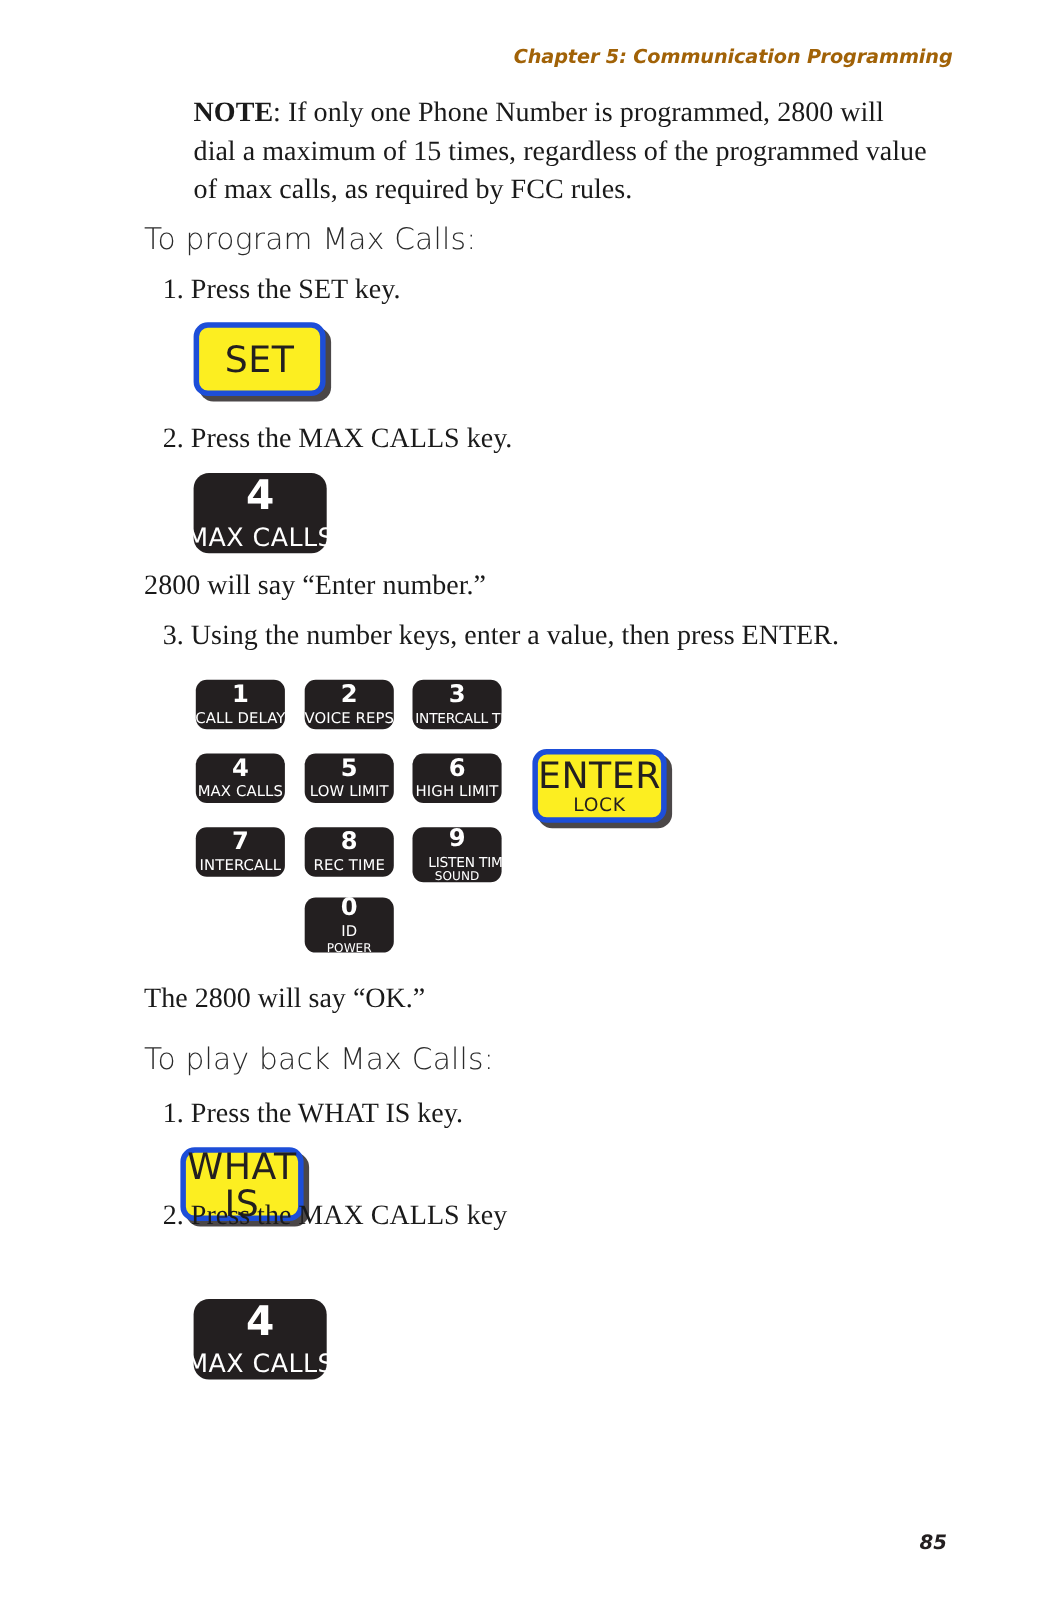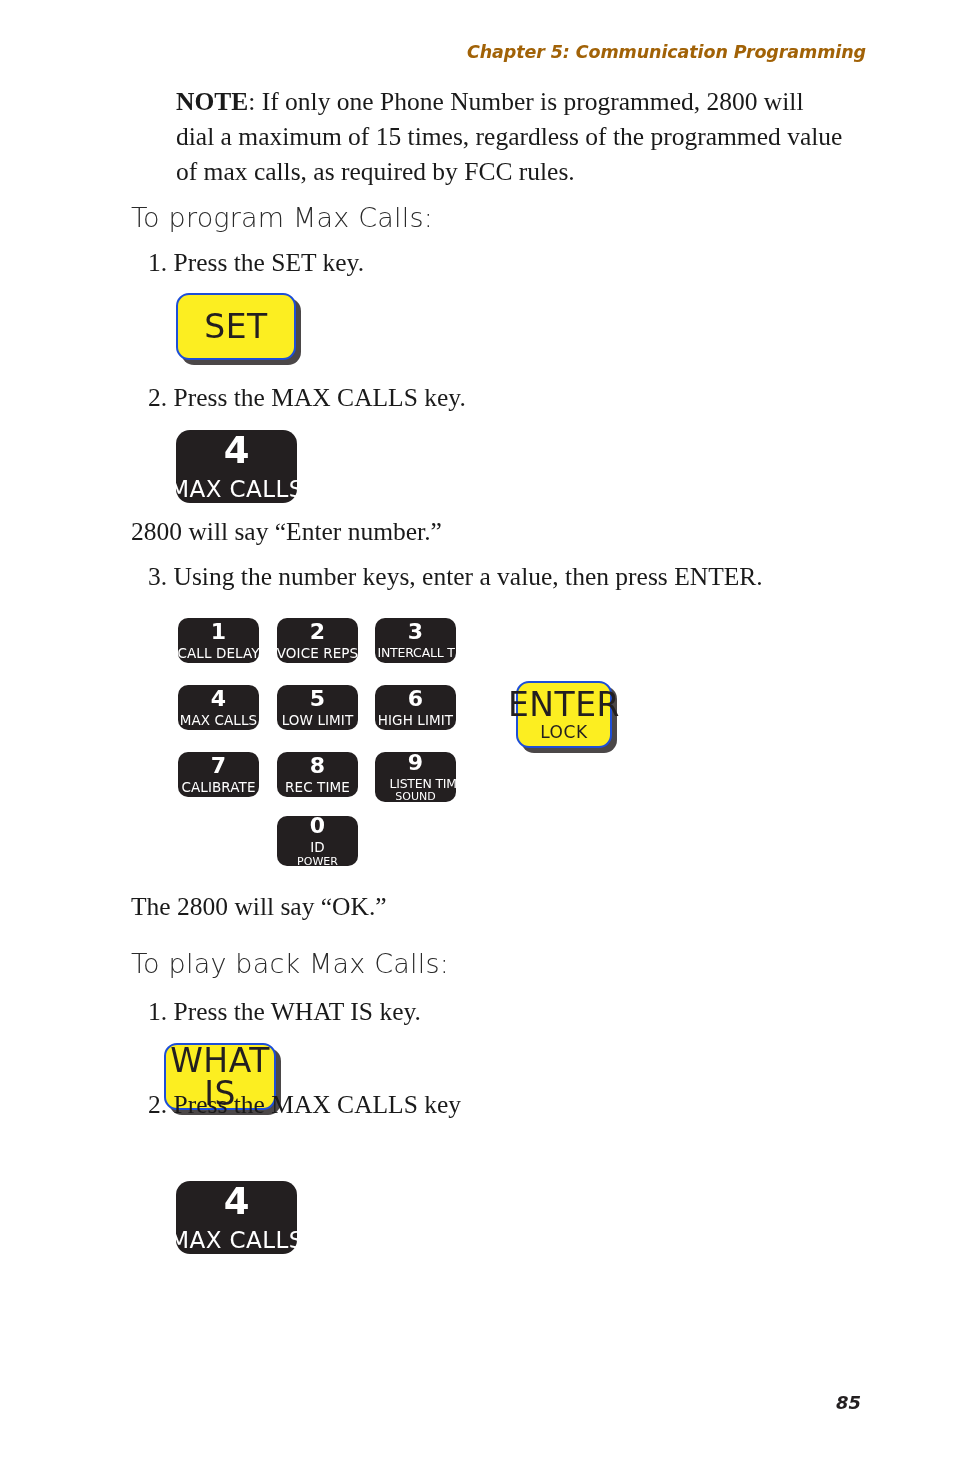"SET" .key-yellow { border: 2px solid #1d4ed8 -> 5px solid #1d4ed8 }
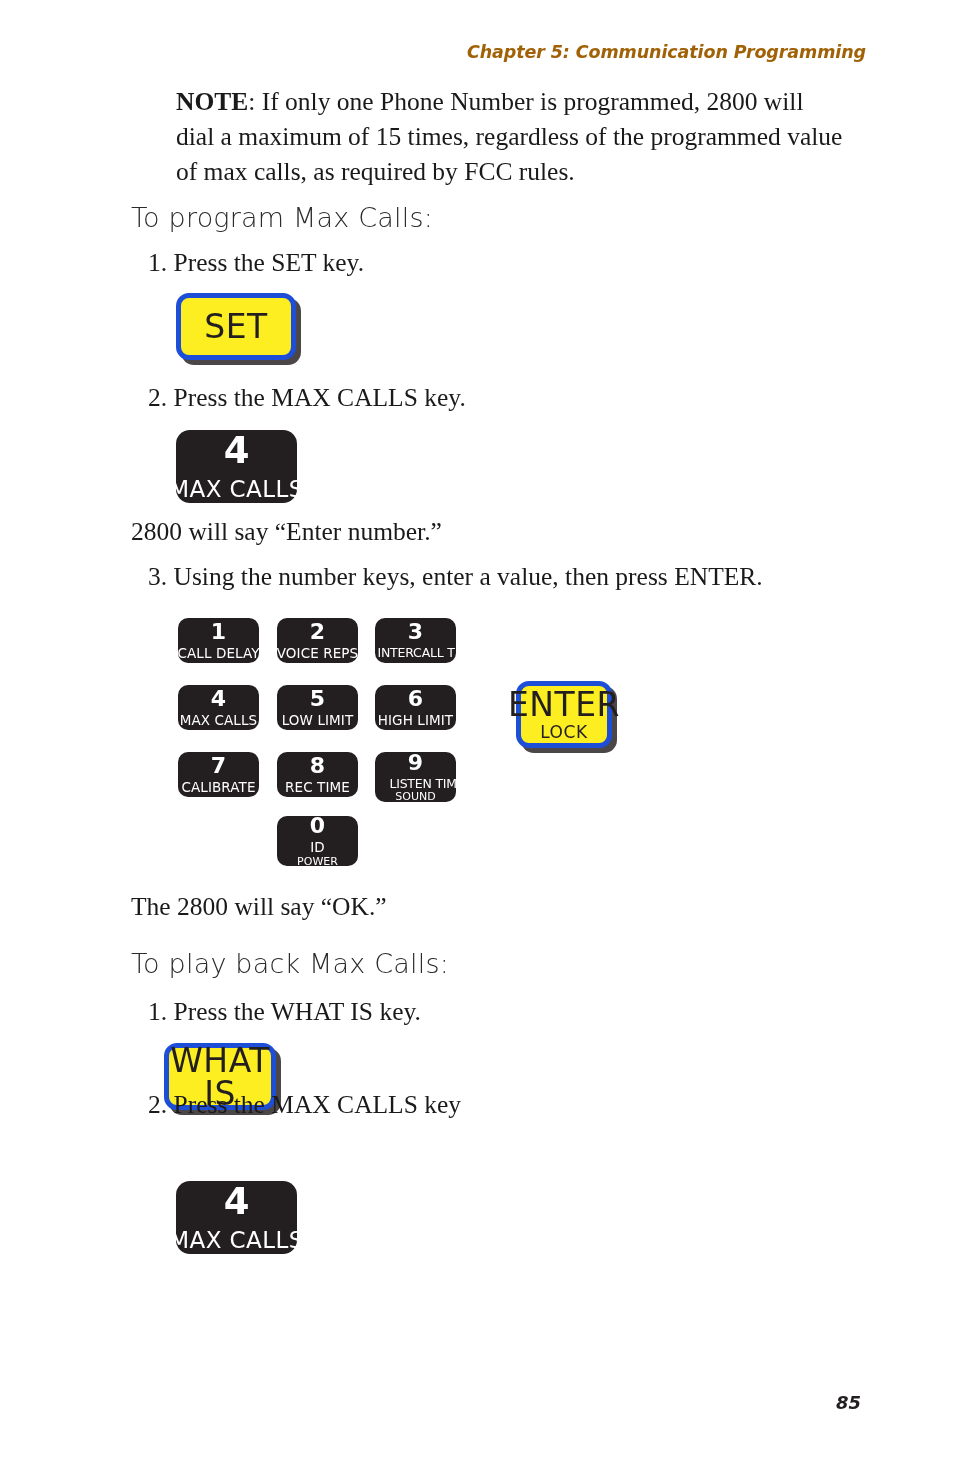"ENTER" div.key { left: 516px -> 484px; width: 96px -> 122px }
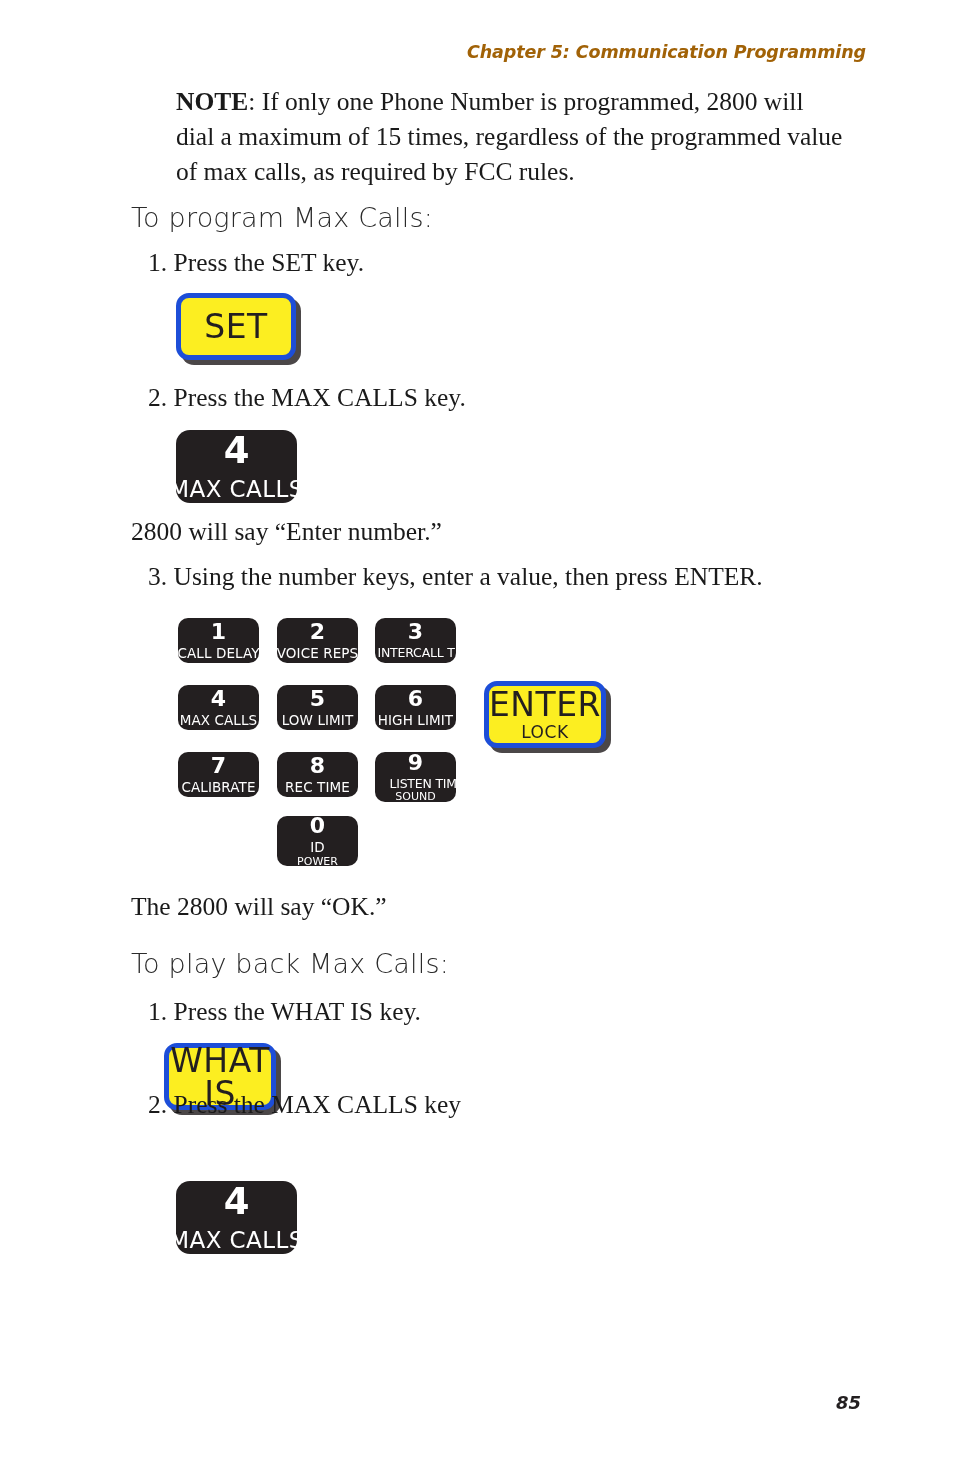"CALIBRATE" span.kc-sub { text: CALIBRATE -> INTERCALL }
